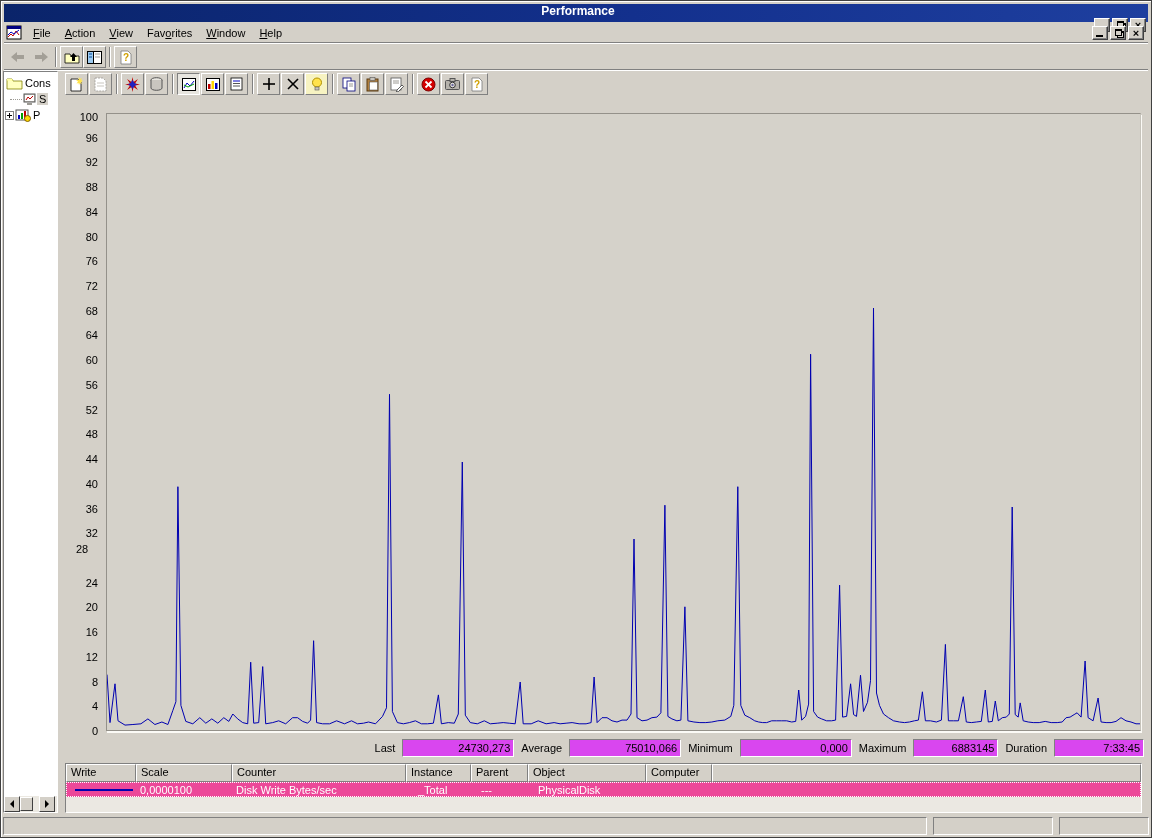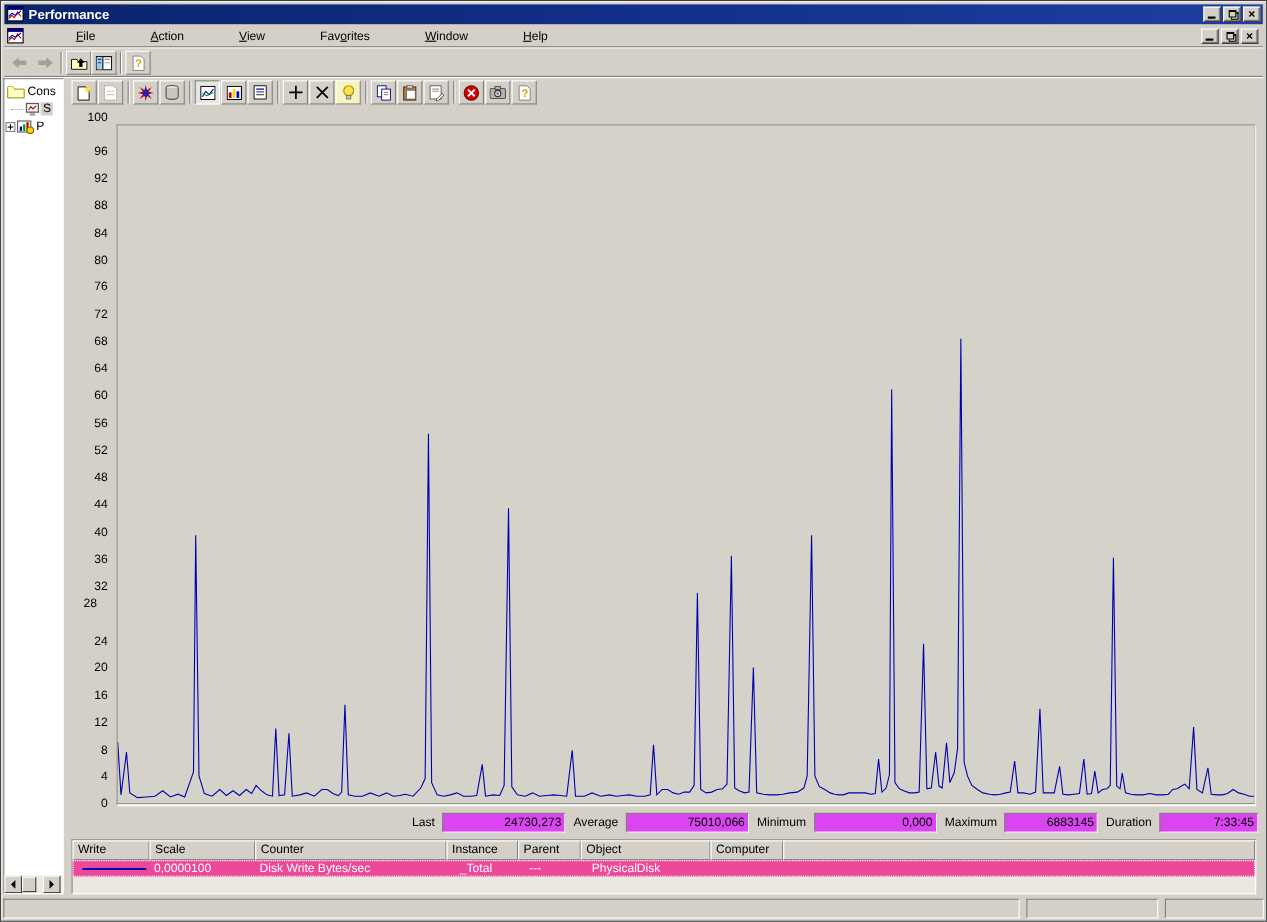"Performance" .titlebar { flex-direction: none -> column }
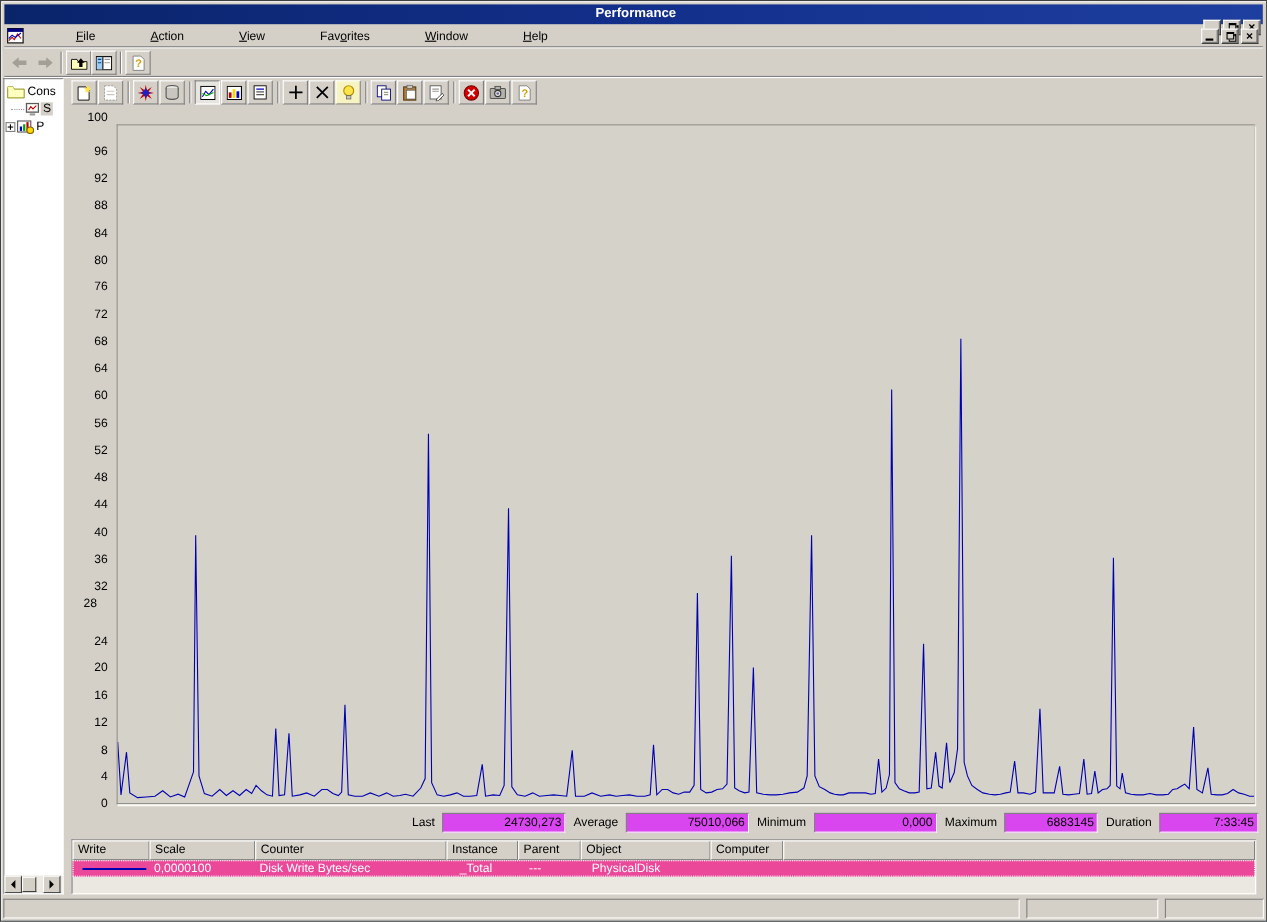"File" .menubar { gap: 36px -> none }
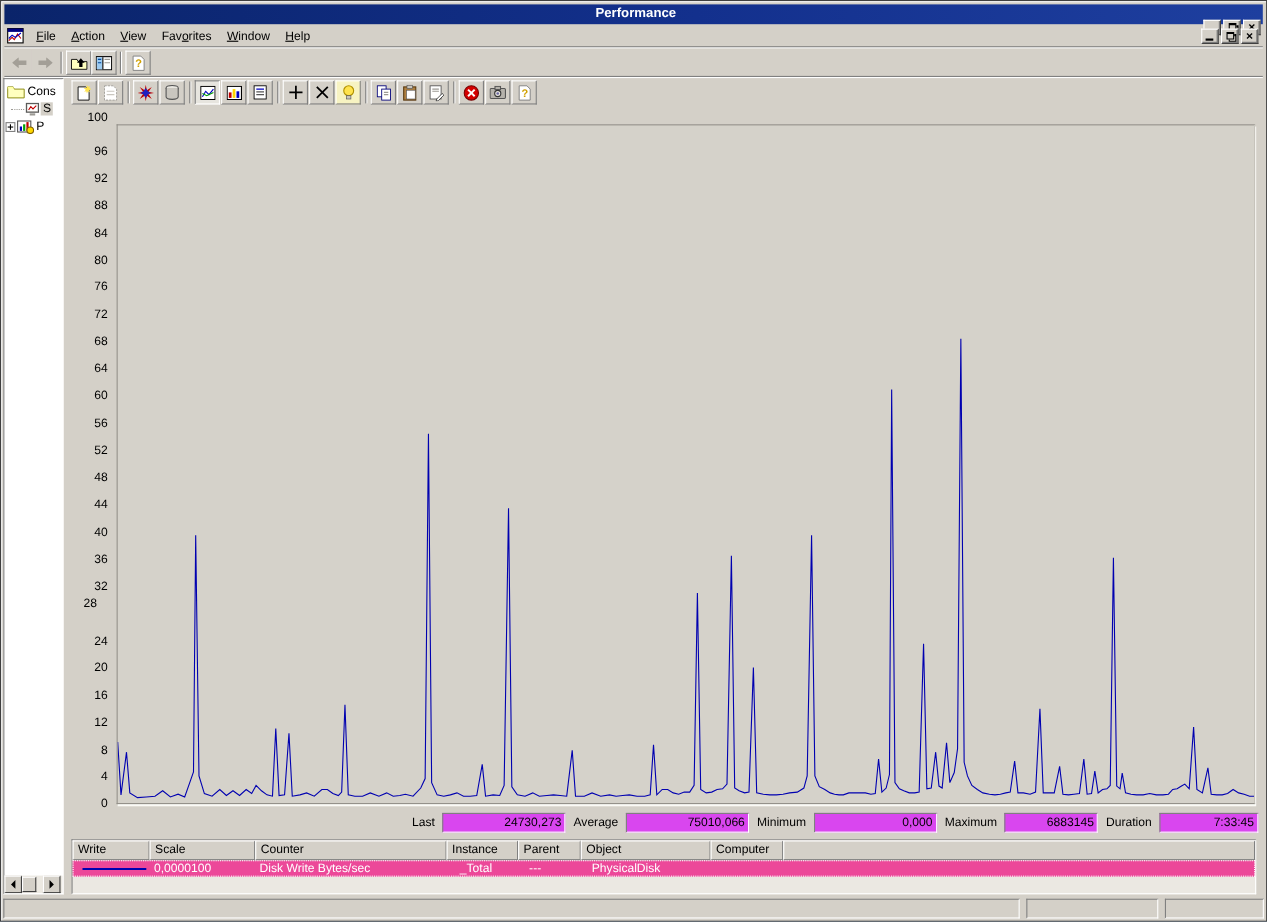"100" div.yaxis-label { top: 99px -> 109px }
